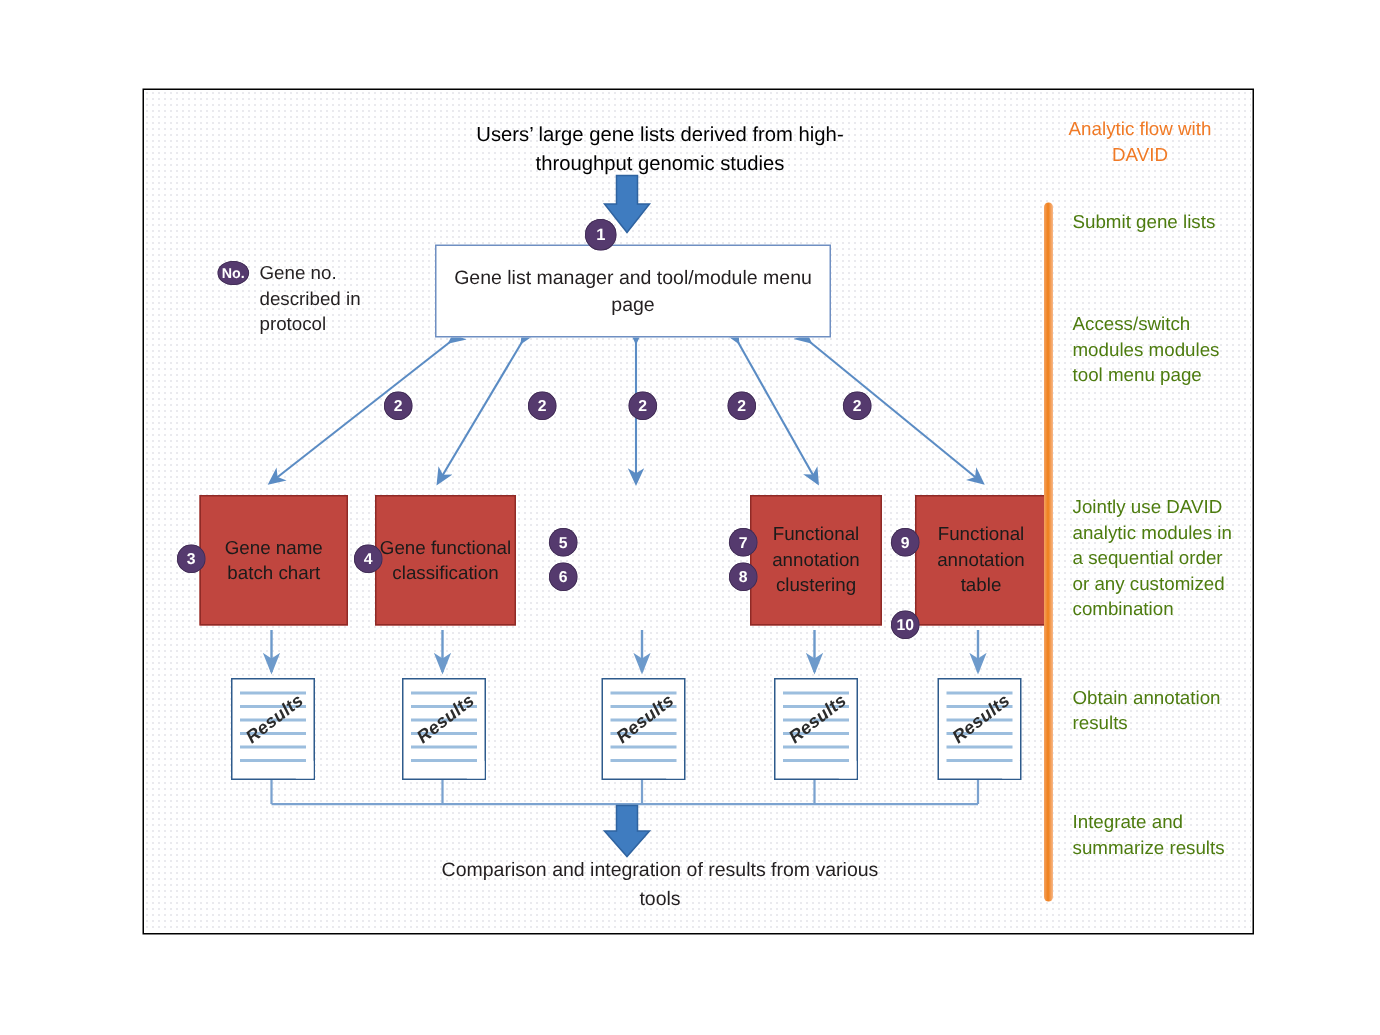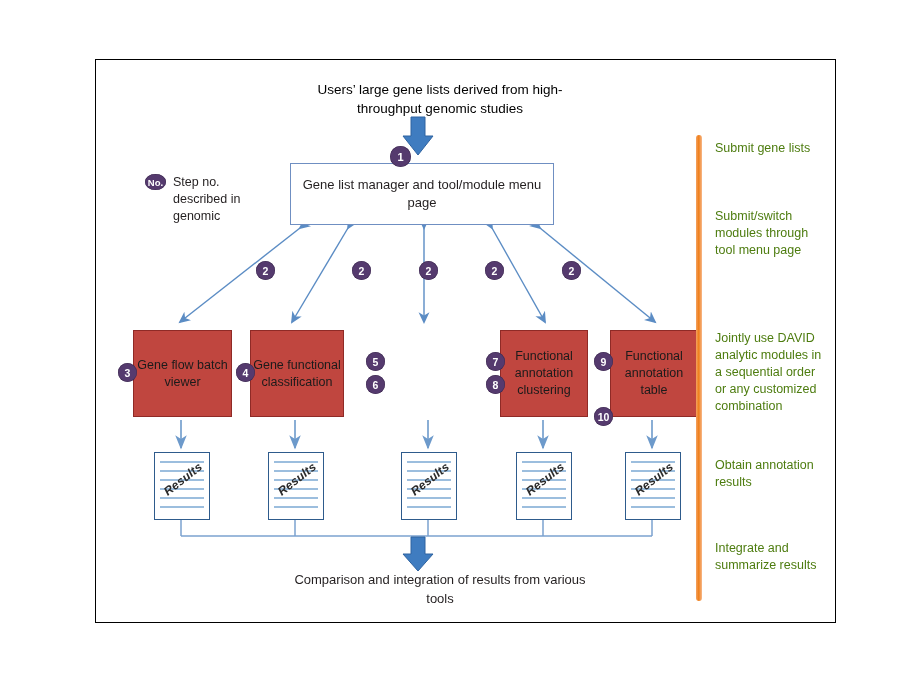"Analytic flow with DAVID" div.abs { html: none -> <div>Analytic flow with DAVID</div> }
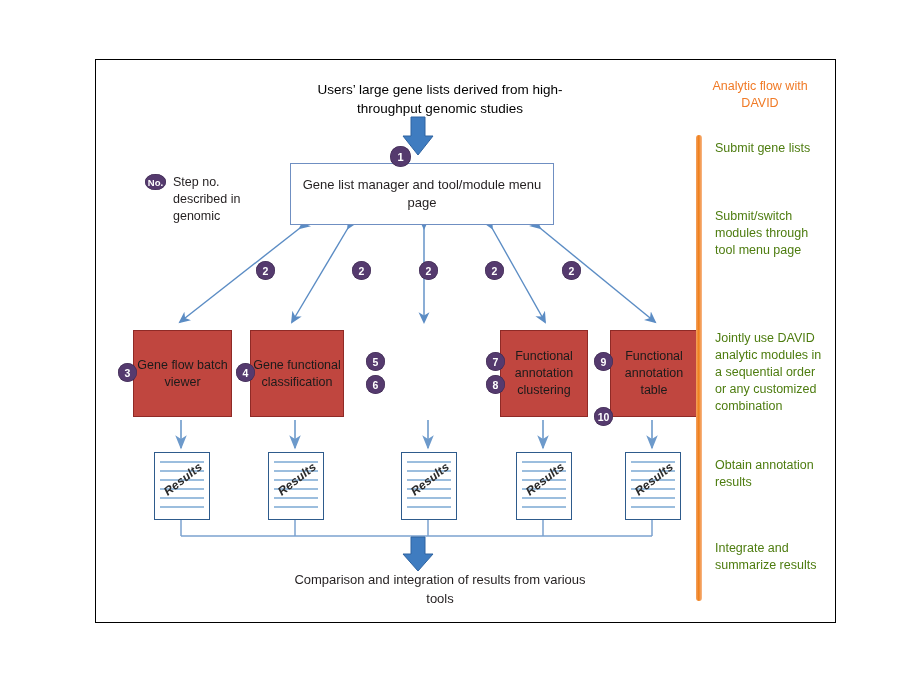"Step no. described in genomic" div.legend-text { text: Step no. described in genomic -> Gene no. described in protocol }
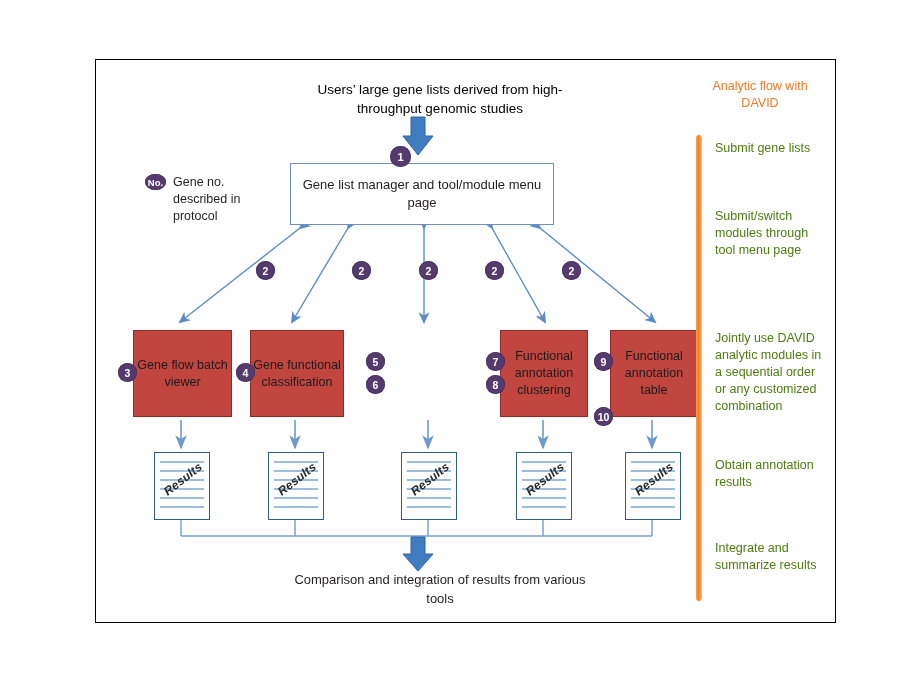"Submit/switch modules through tool menu" div.abs { text: Submit/switch modules through -> Access/switch modules modules }
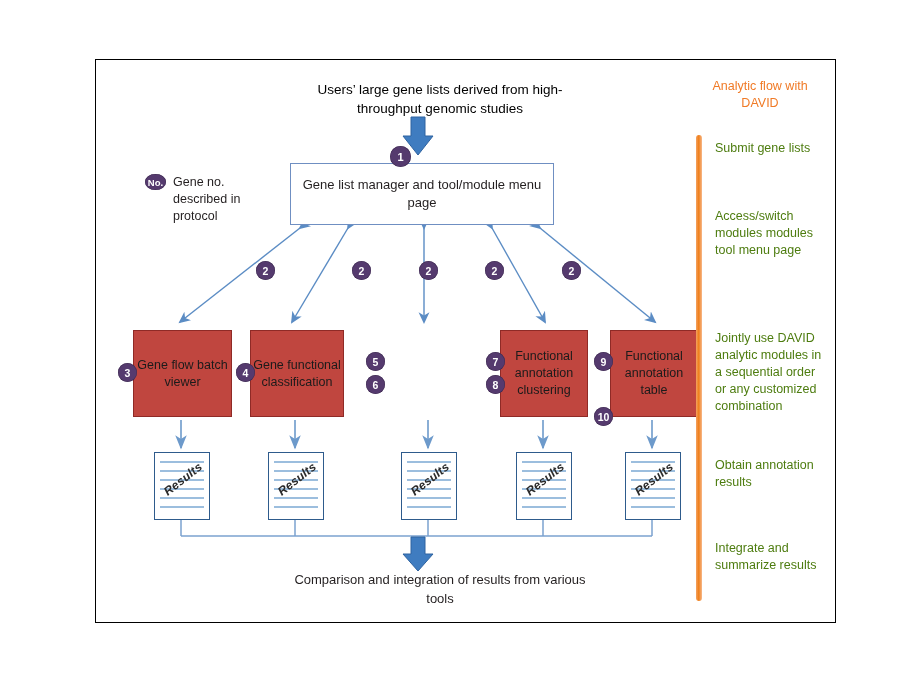"Gene flow batch viewer" span { text: flow batch viewer -> name batch chart }
